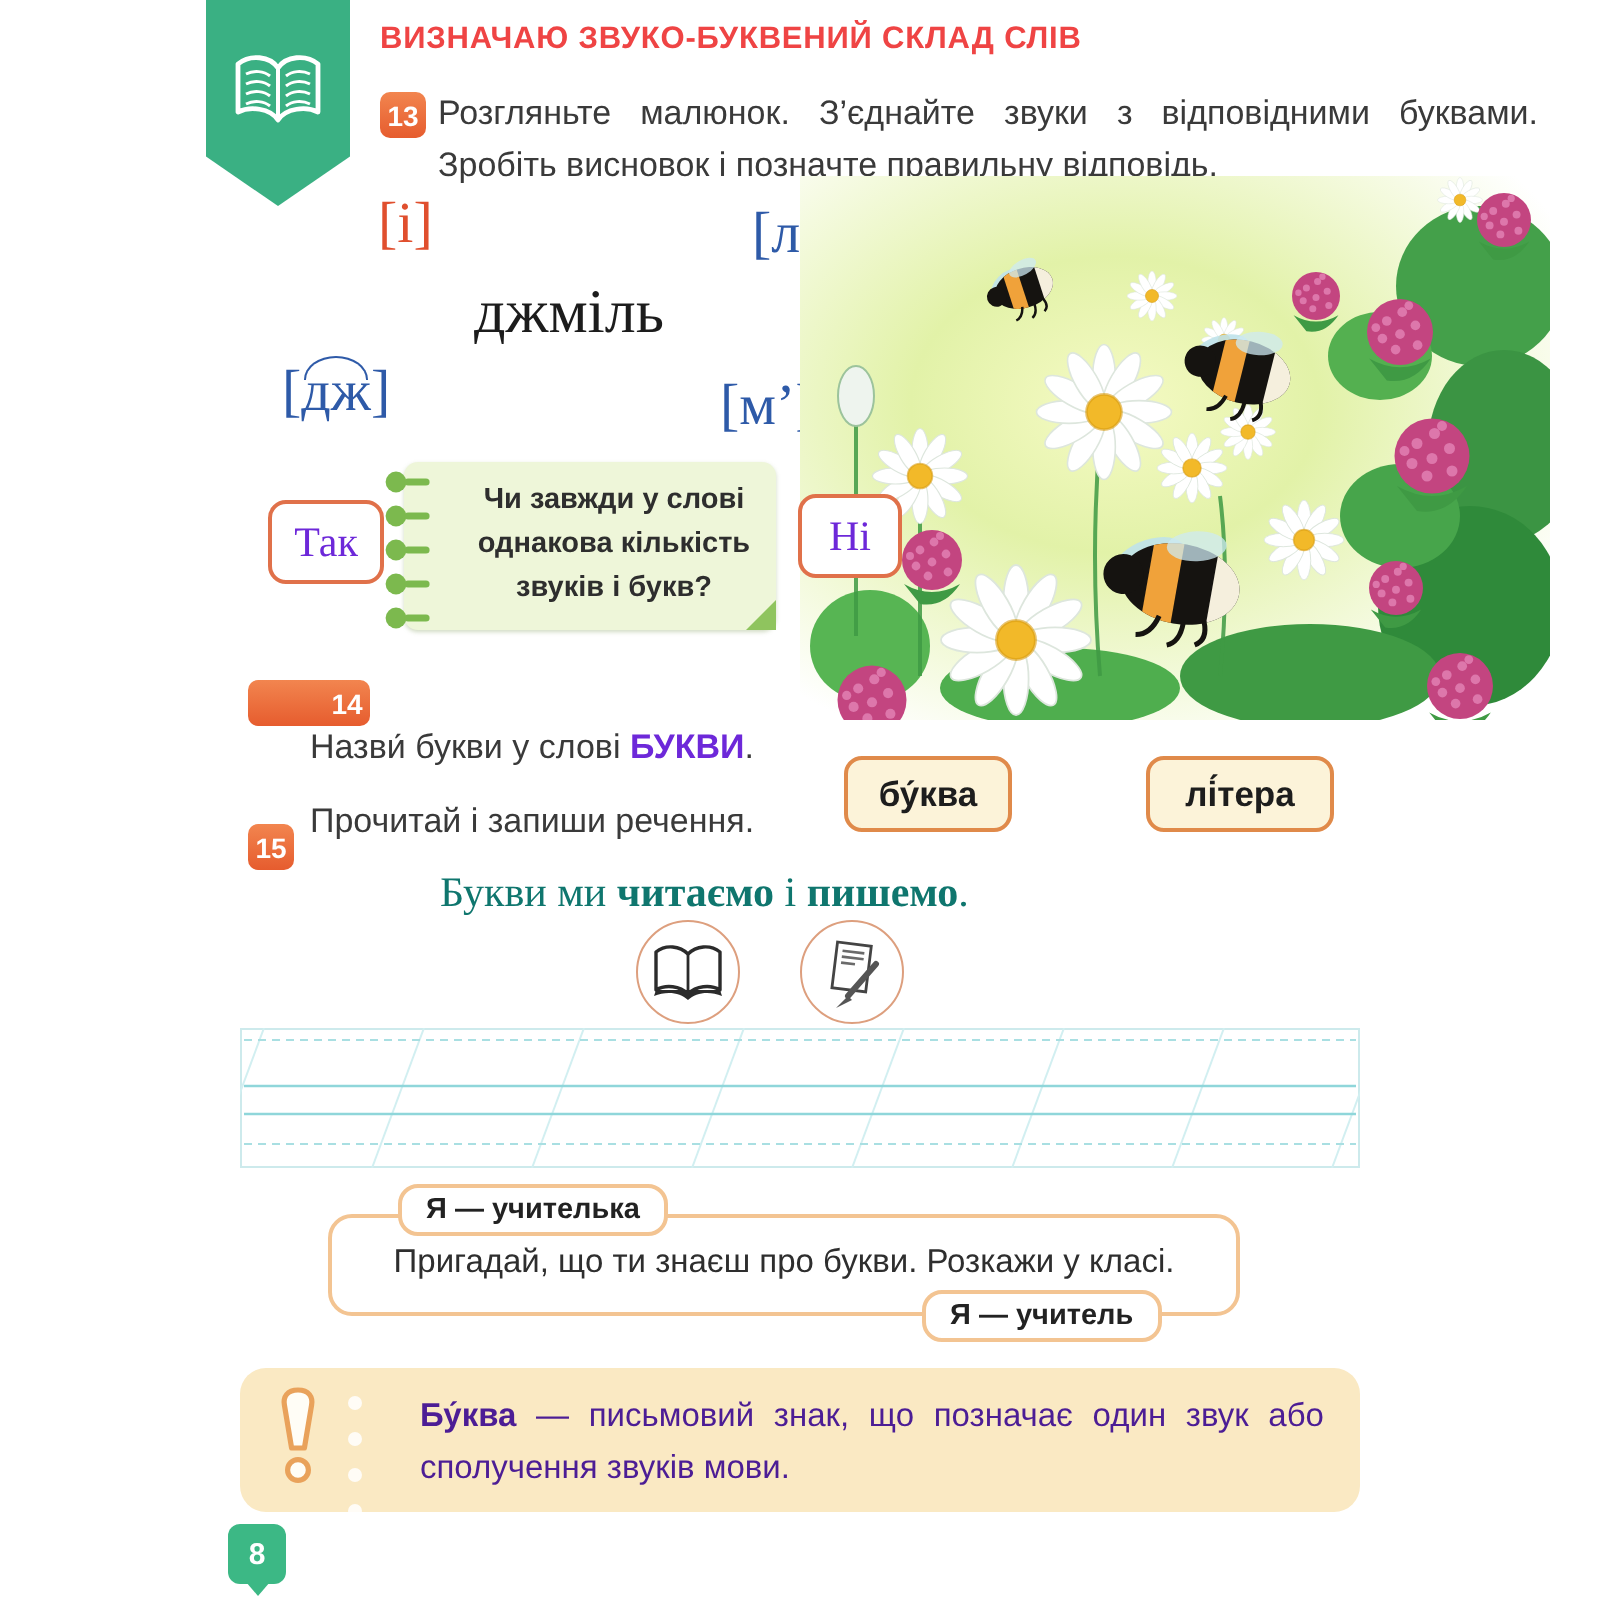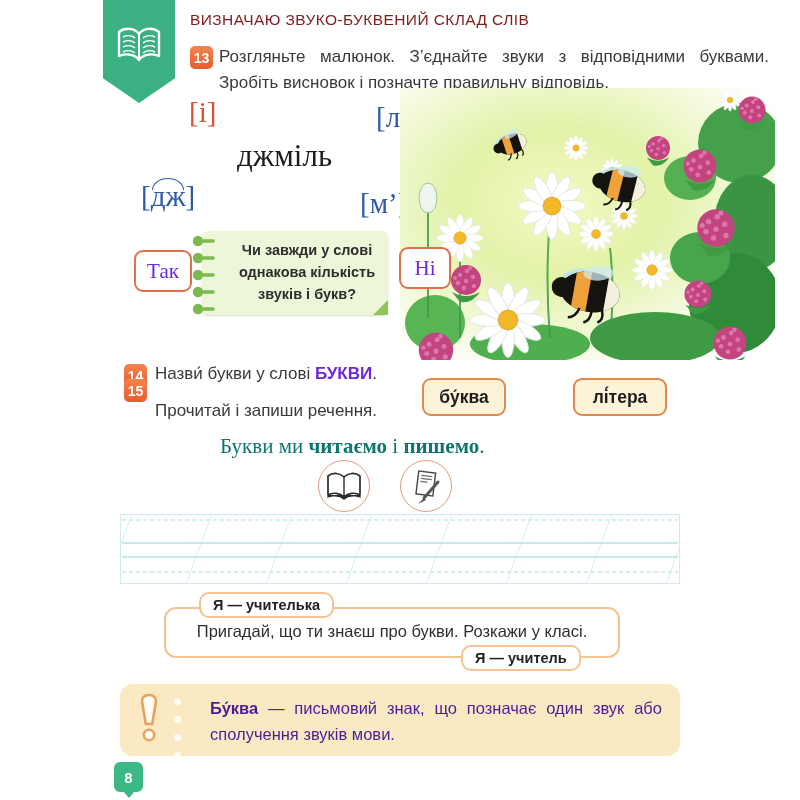"ВИЗНАЧАЮ ЗВУКО-БУКВЕНИЙ СКЛАД СЛІВ" .page-title { color: #7f1d1d -> #ef4444; font-weight: normal -> bold }
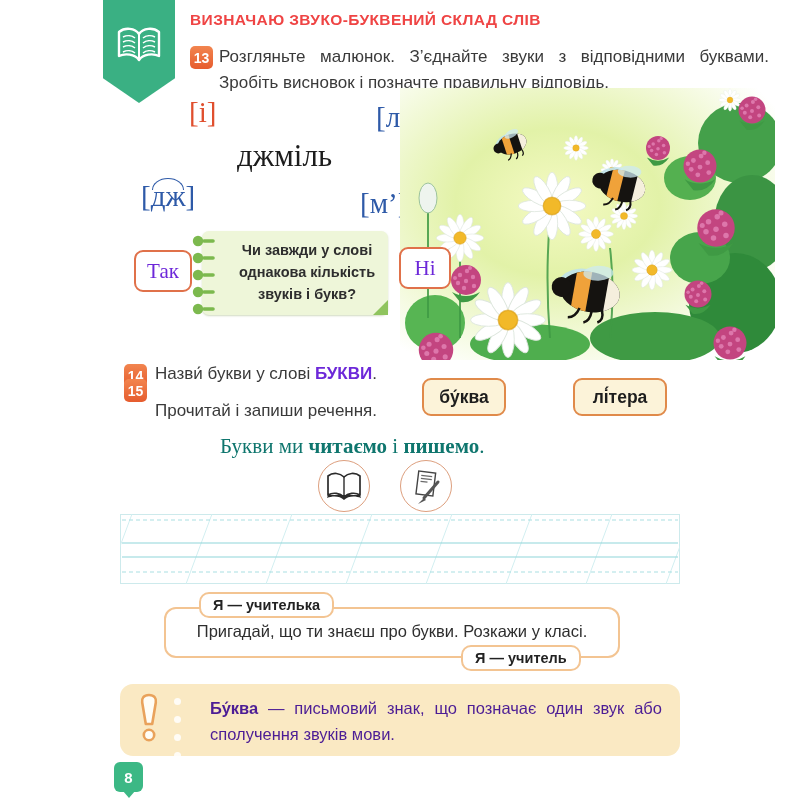"14" div.abs { padding-left: none -> 38px; top: 364px -> 340px }
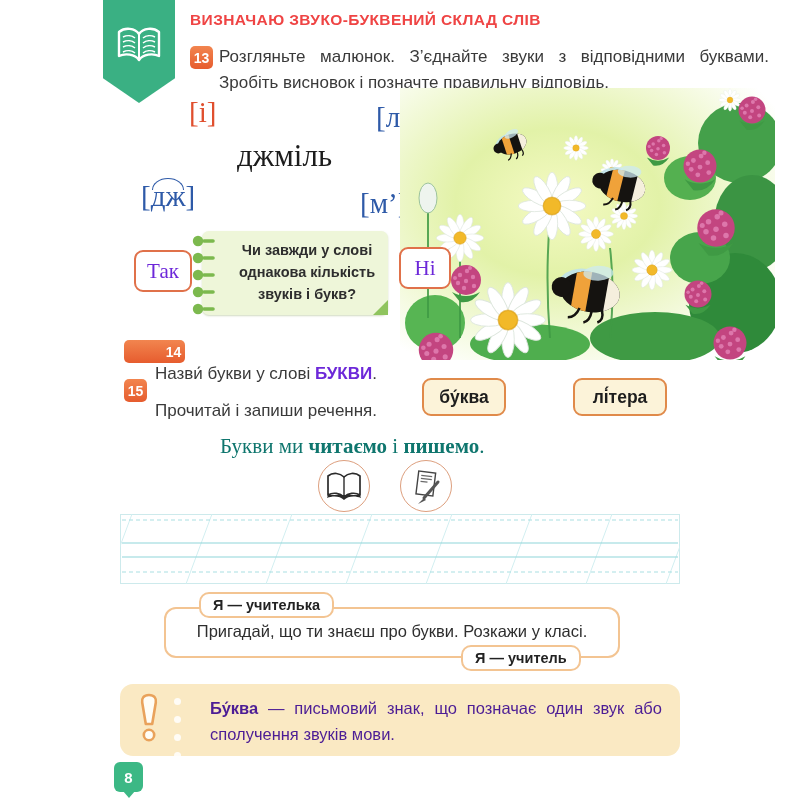"15" div.abs { top: 379px -> 412px }
